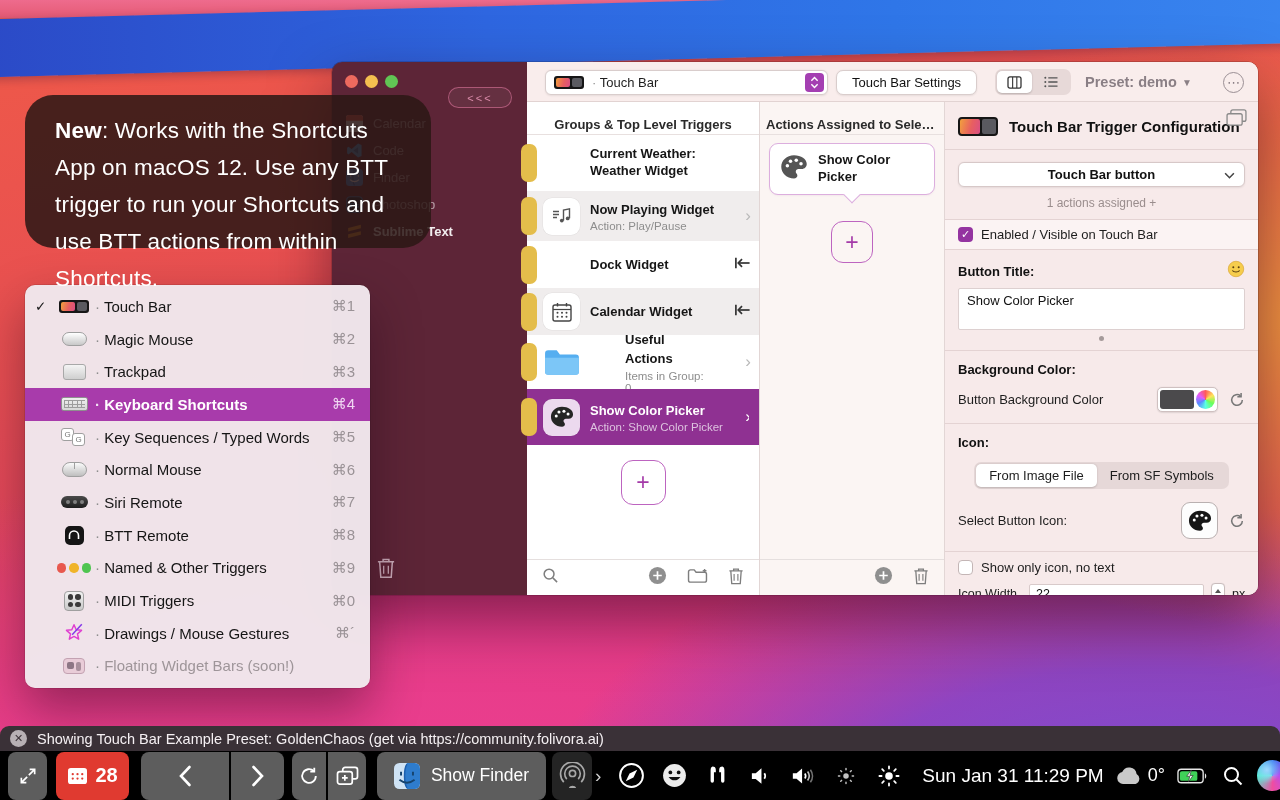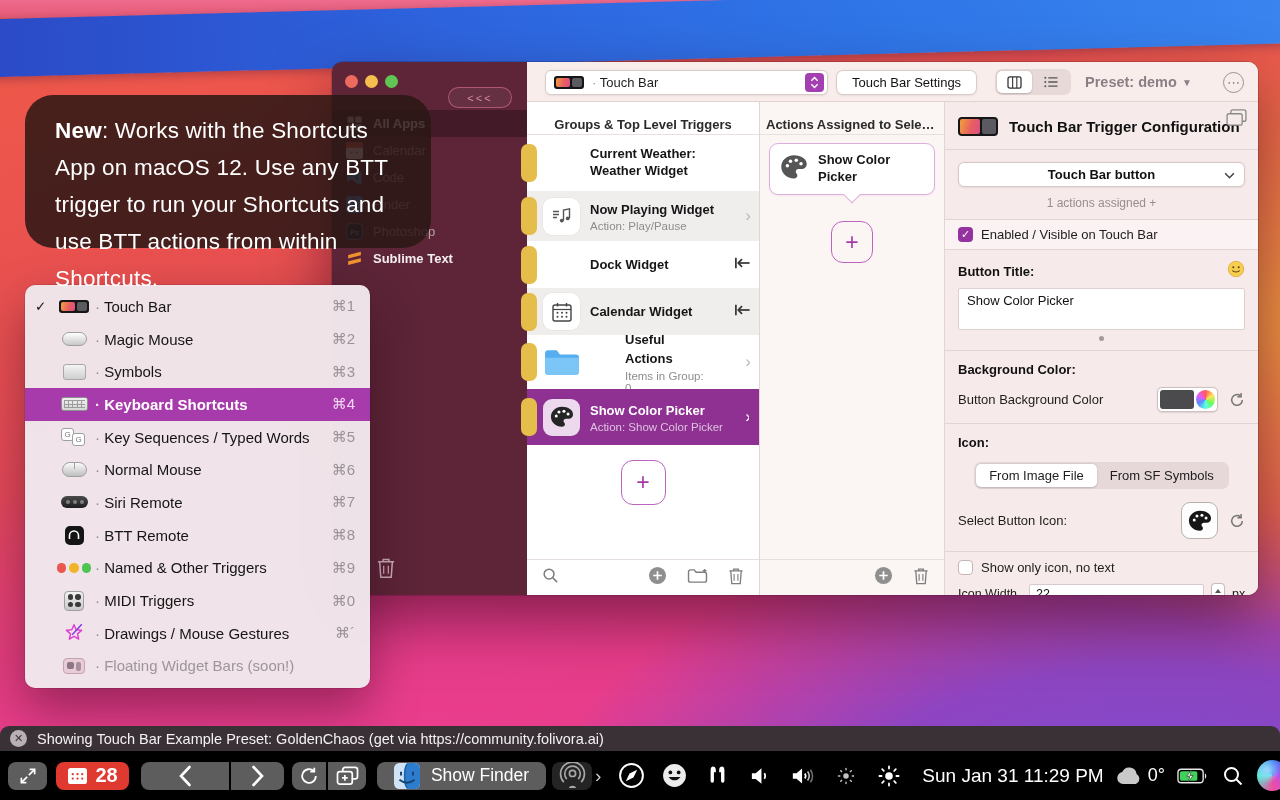"All Apps" div.app-row { html: <div> <span> <svg> <g> <rect></rect> <rect></rect> <rect></rect> <rect></rect> </g> </svg> </span> <span>All Apps</span> </div> -> none }
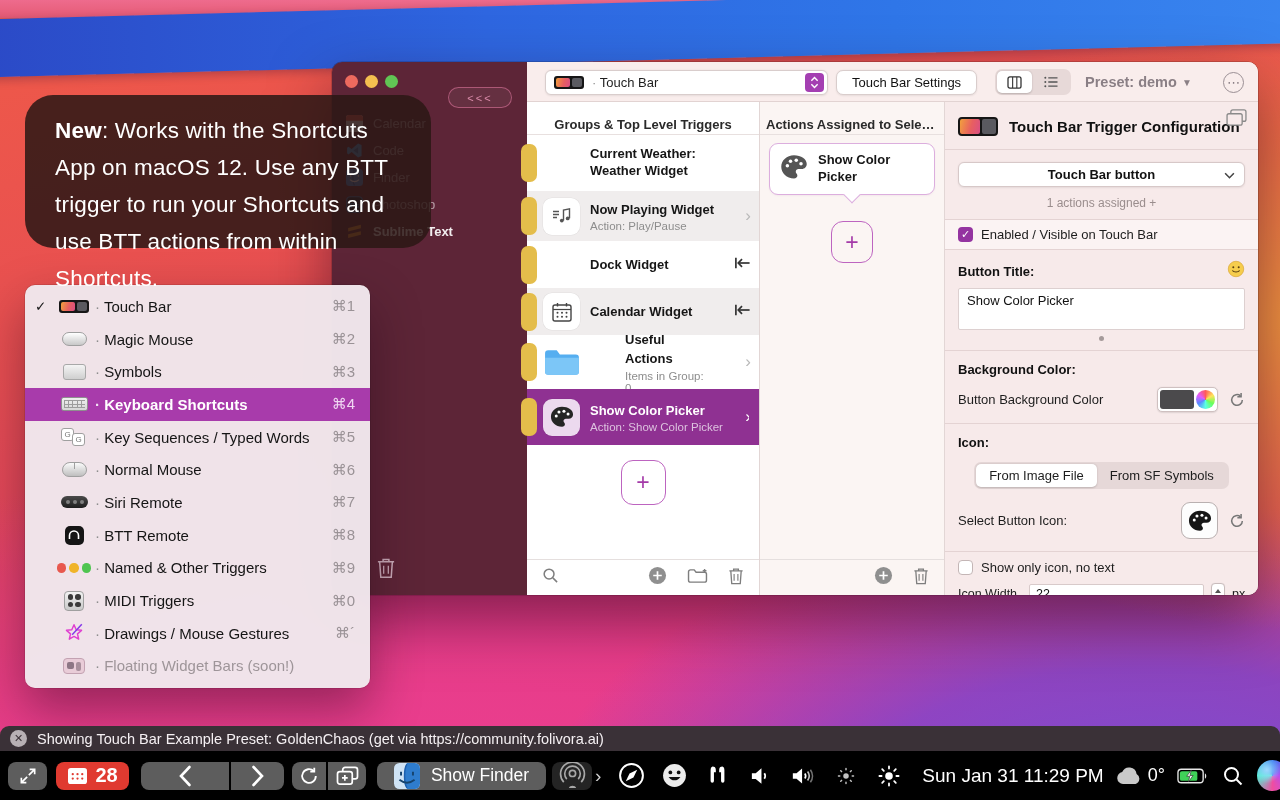"Symbols" span.tm-label { text: Symbols -> Trackpad }
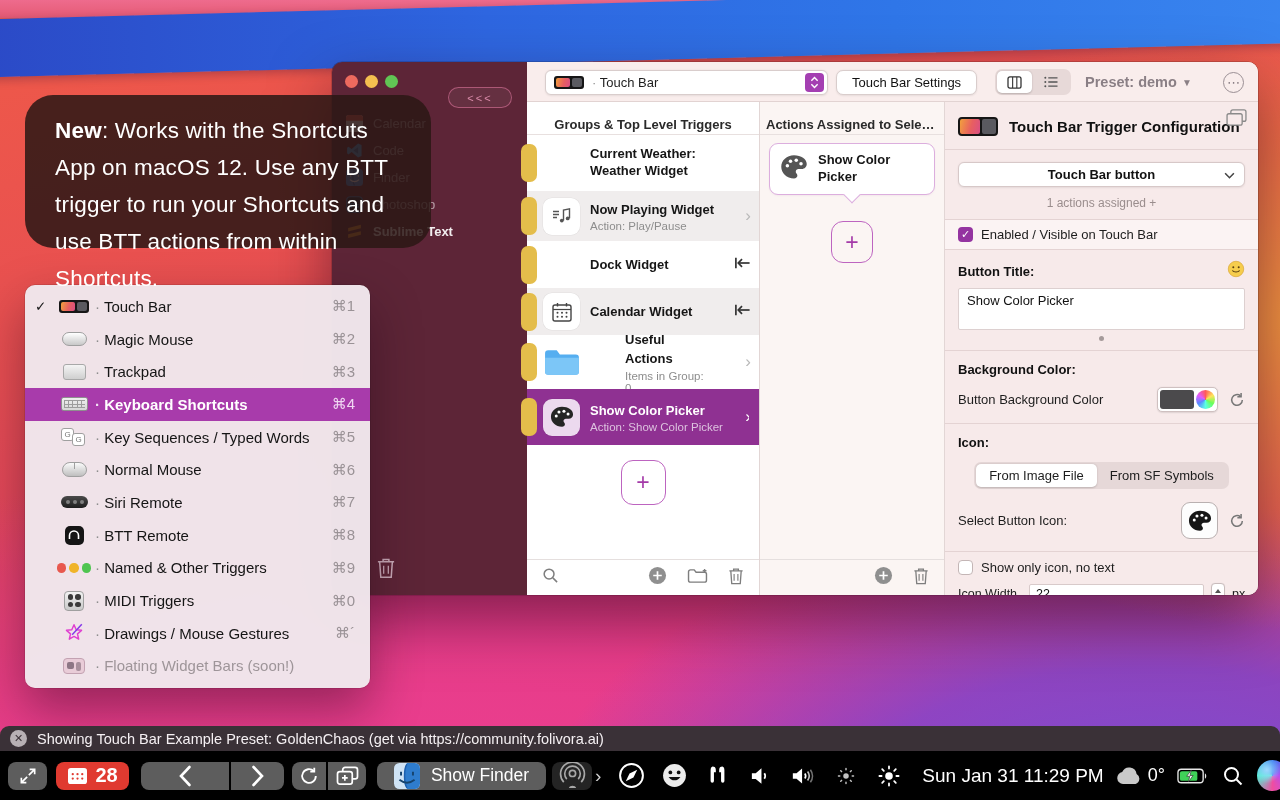"28" .tbb { height: 28px -> 48px }
